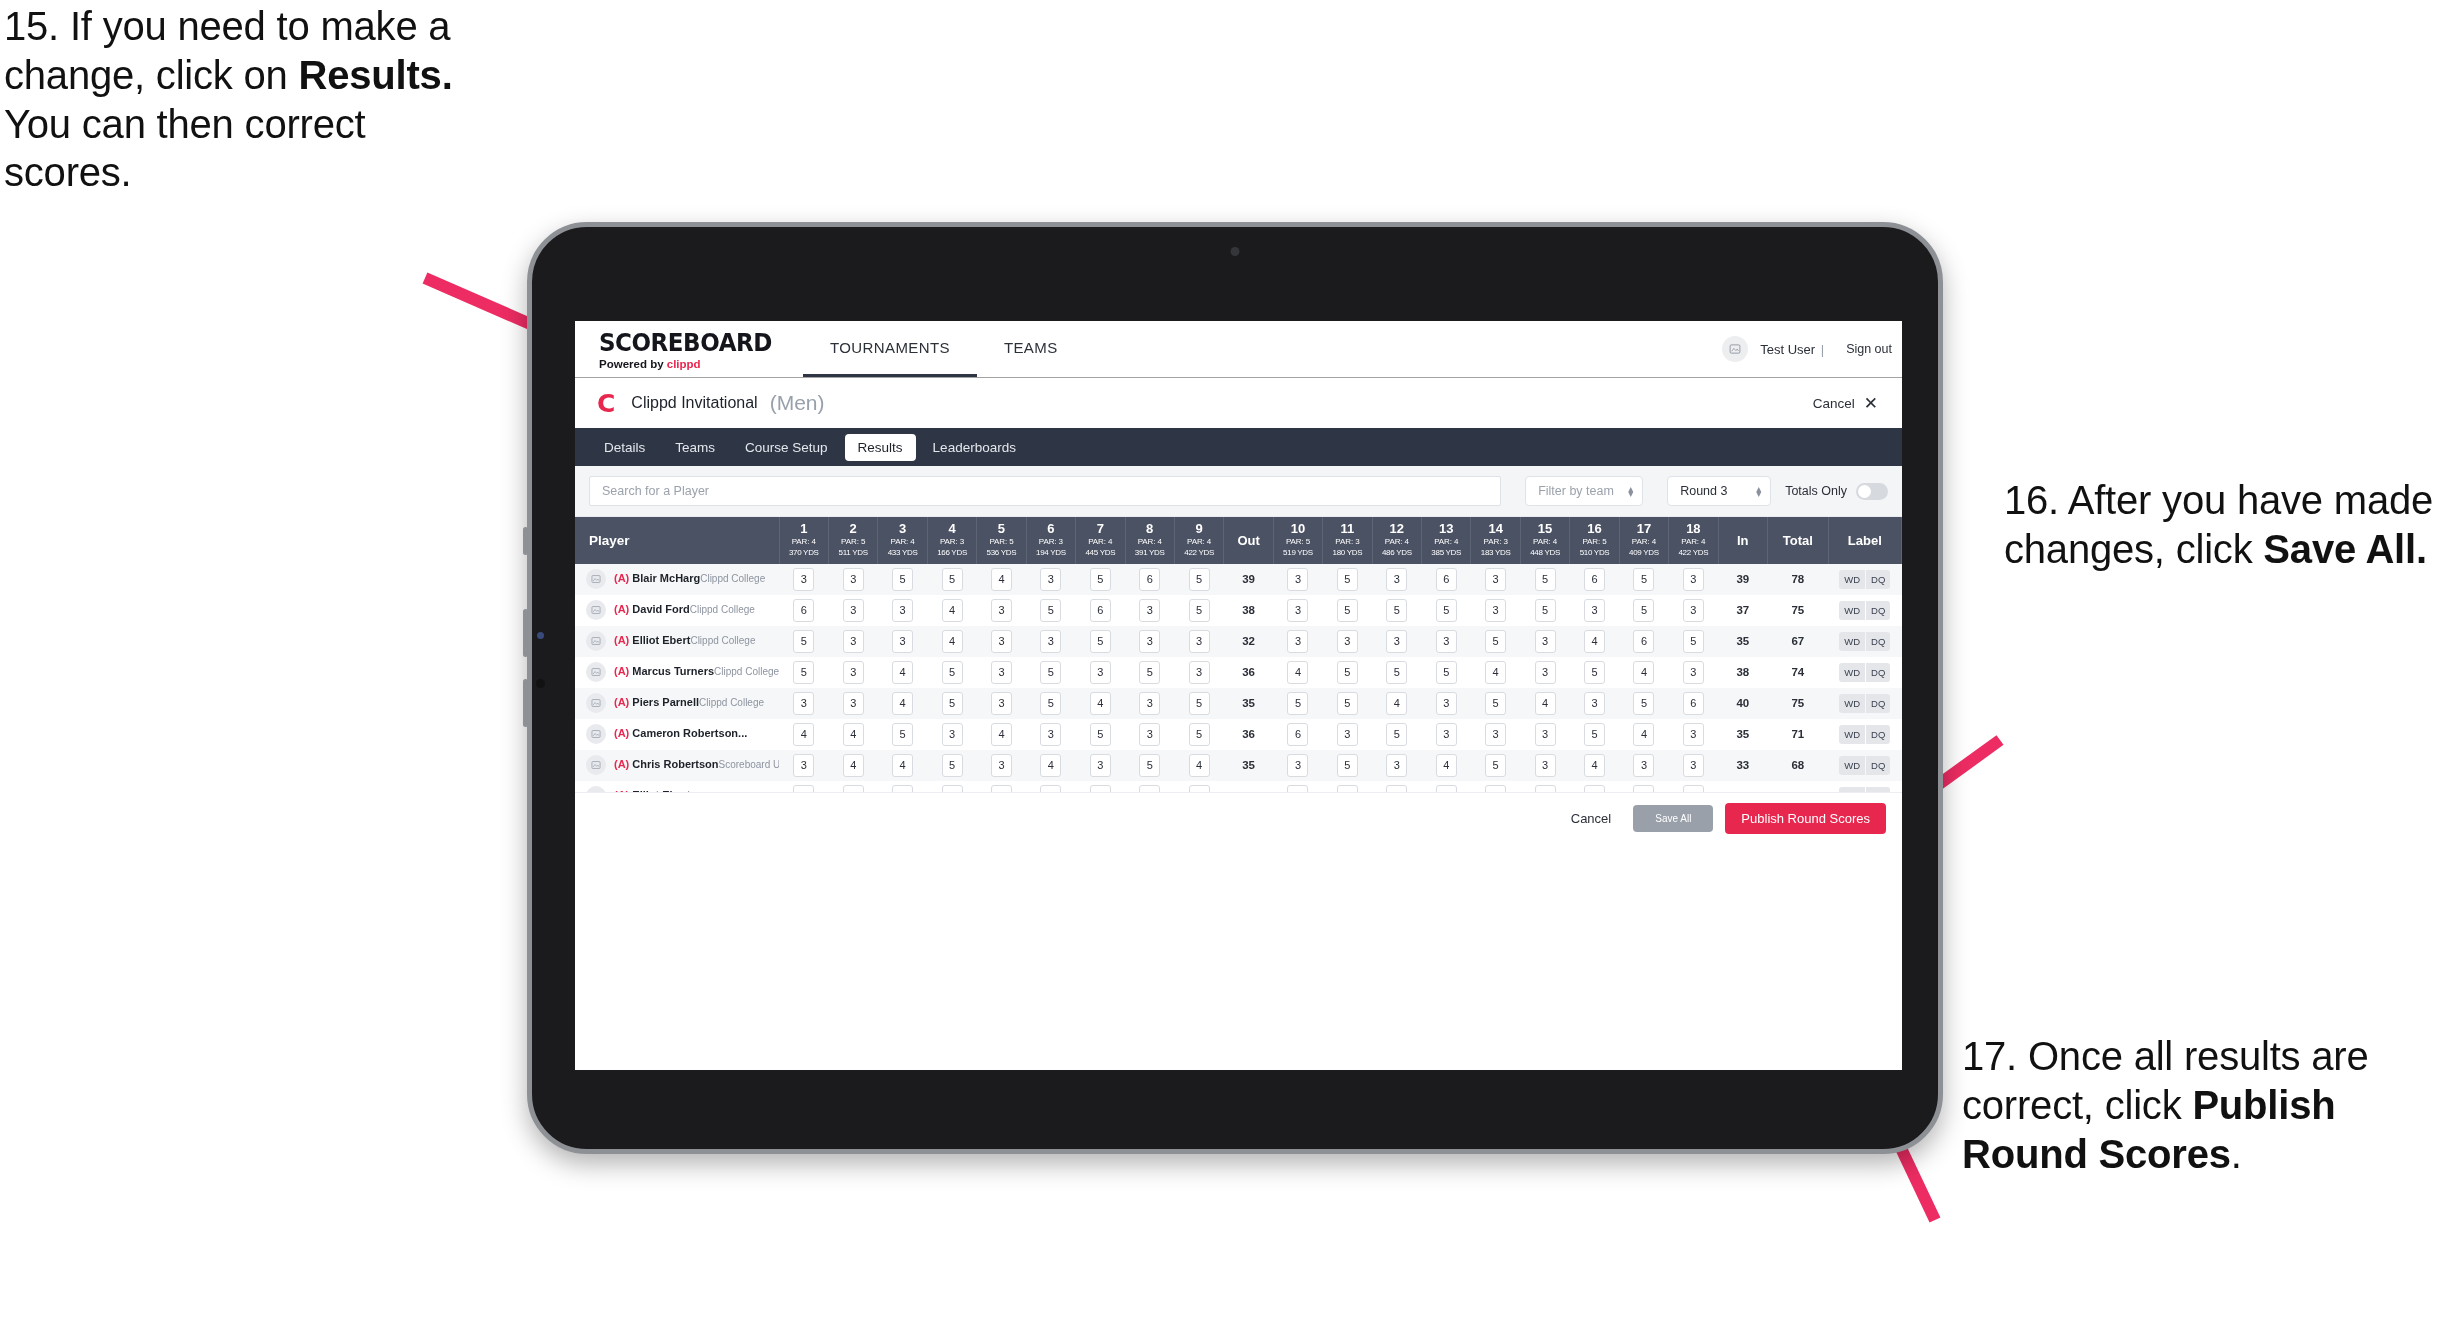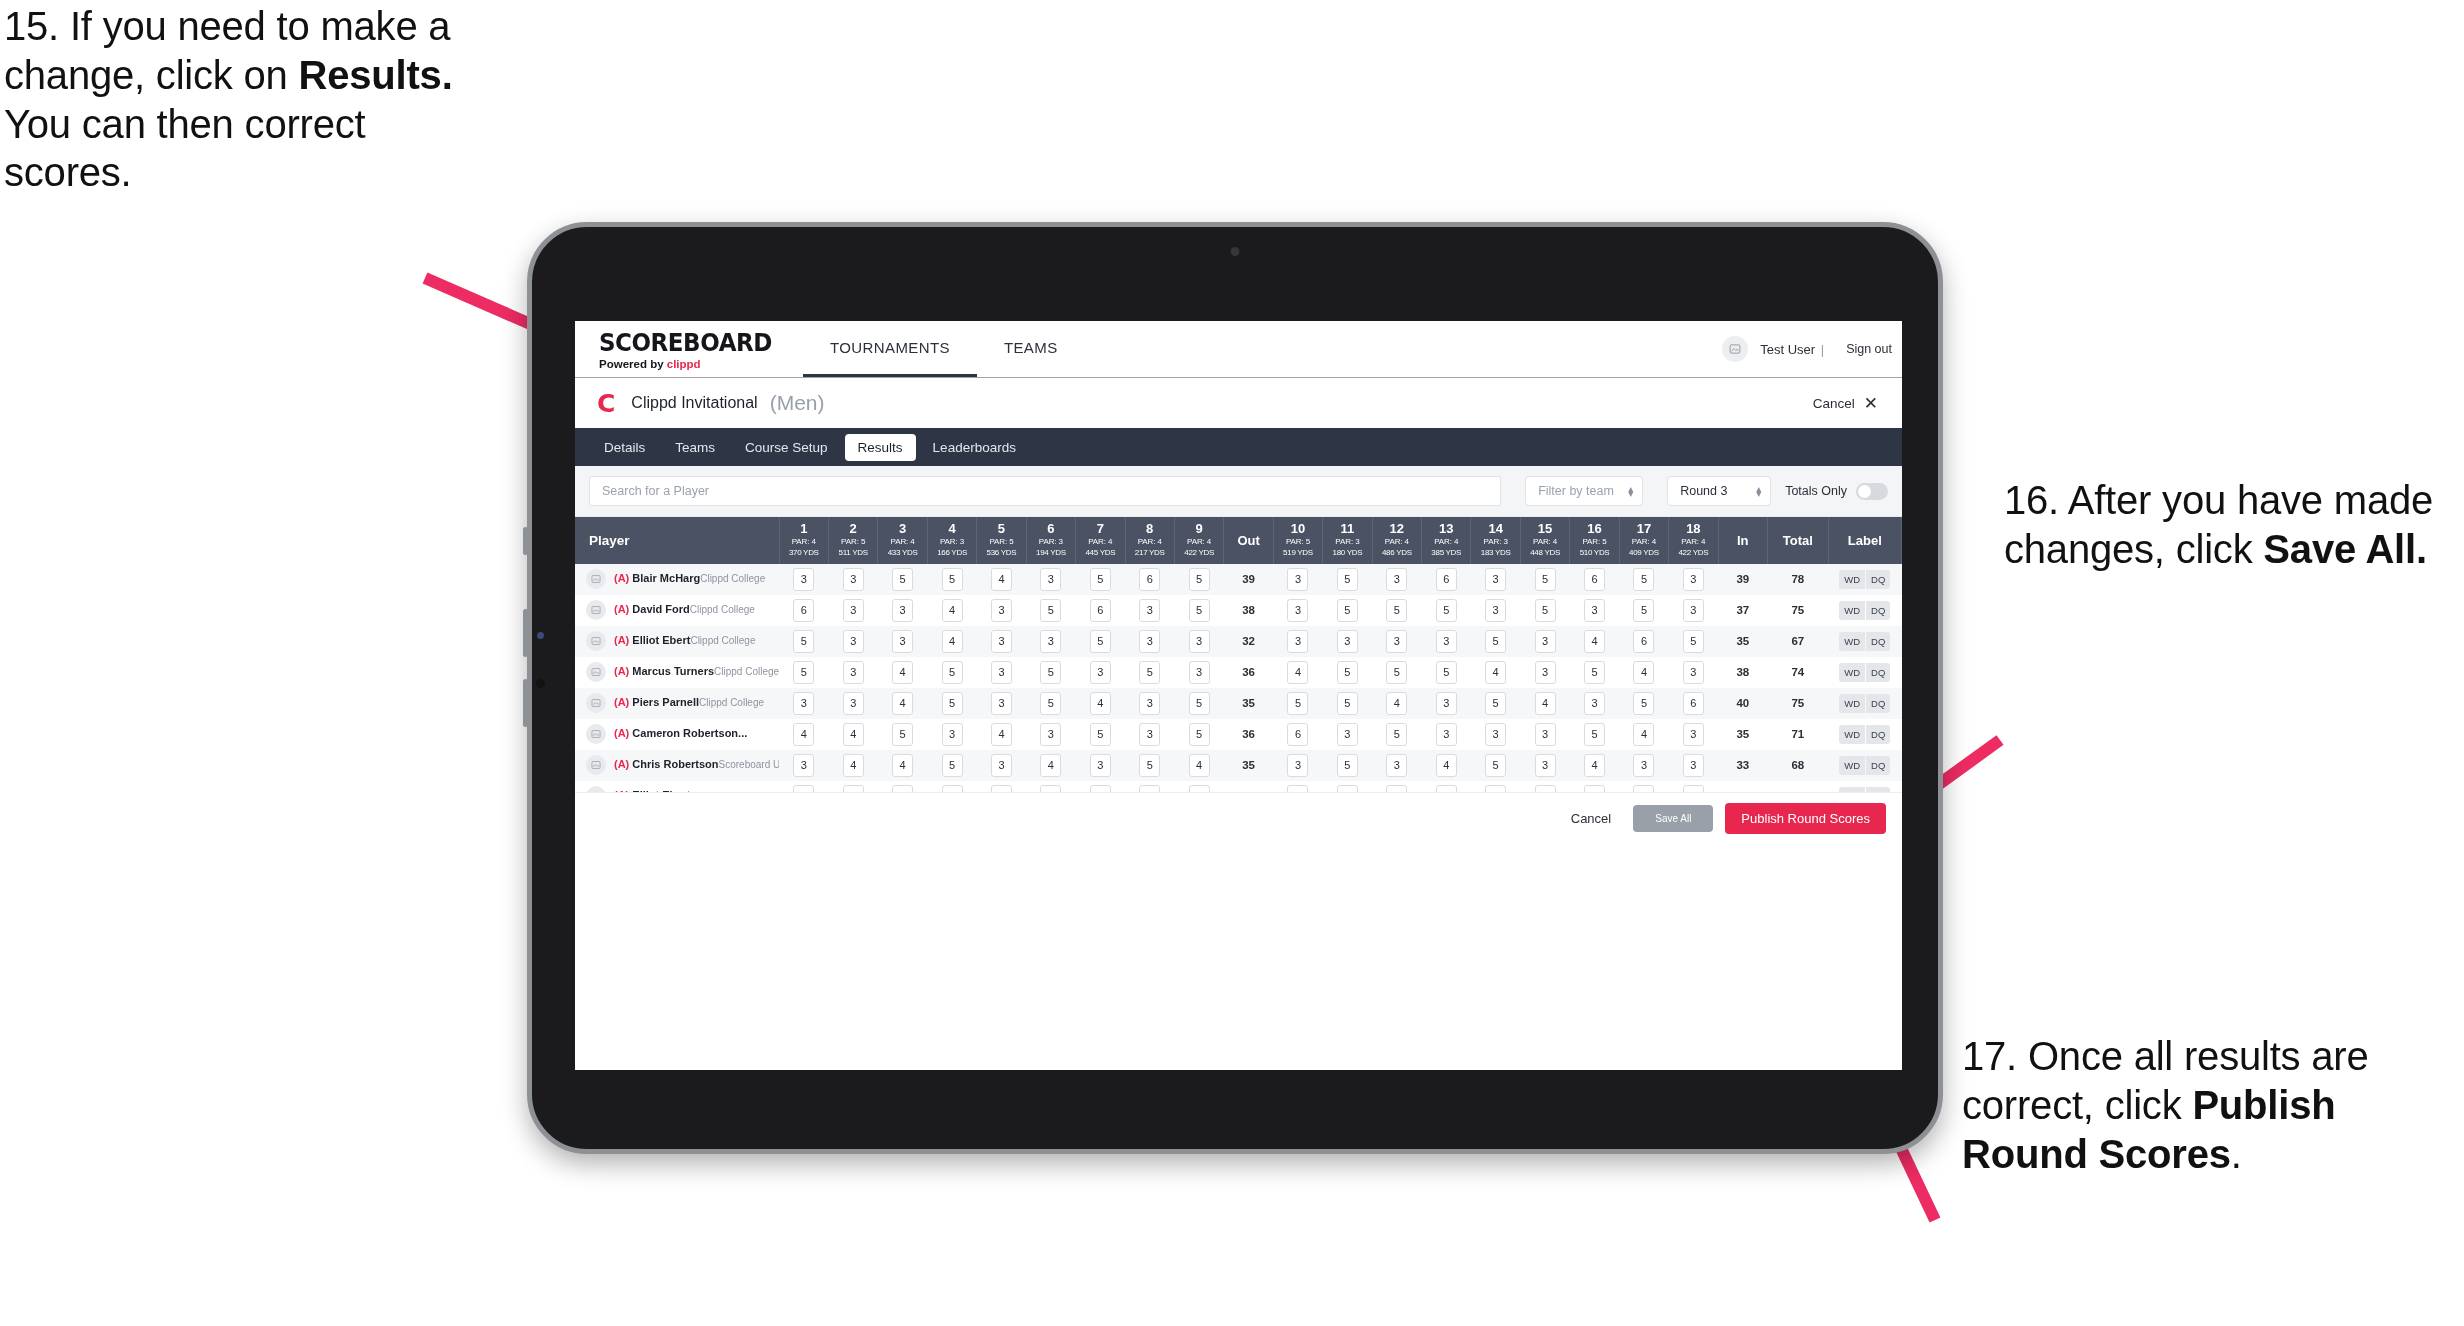"217 YDS" div.yds { text: 217 -> 391 }
